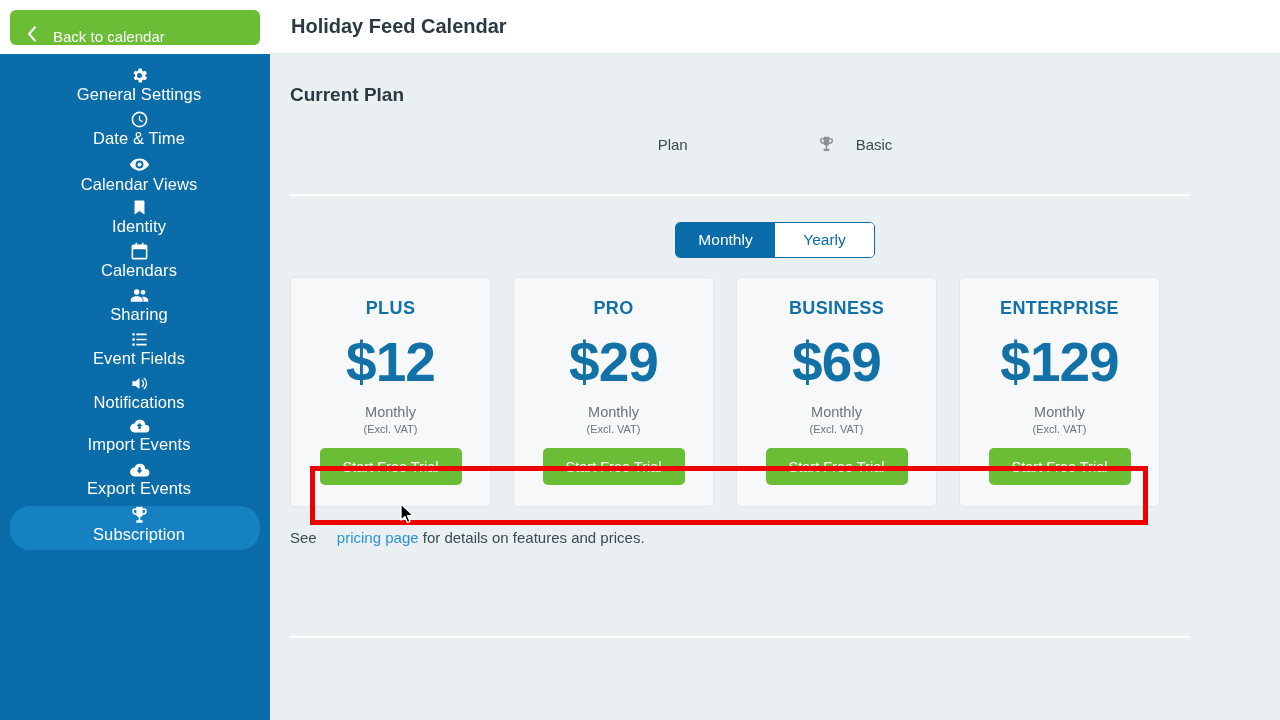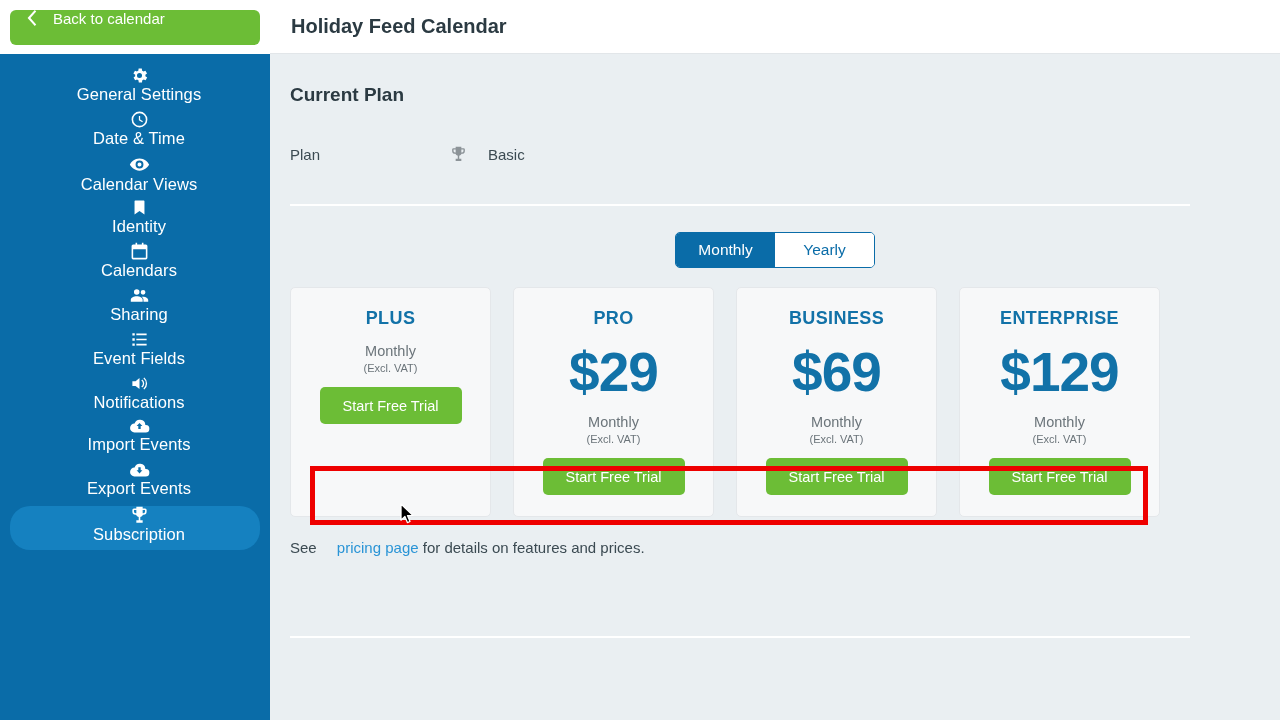"Back to calendar" .back-btn { align-items: flex-start -> flex-end }
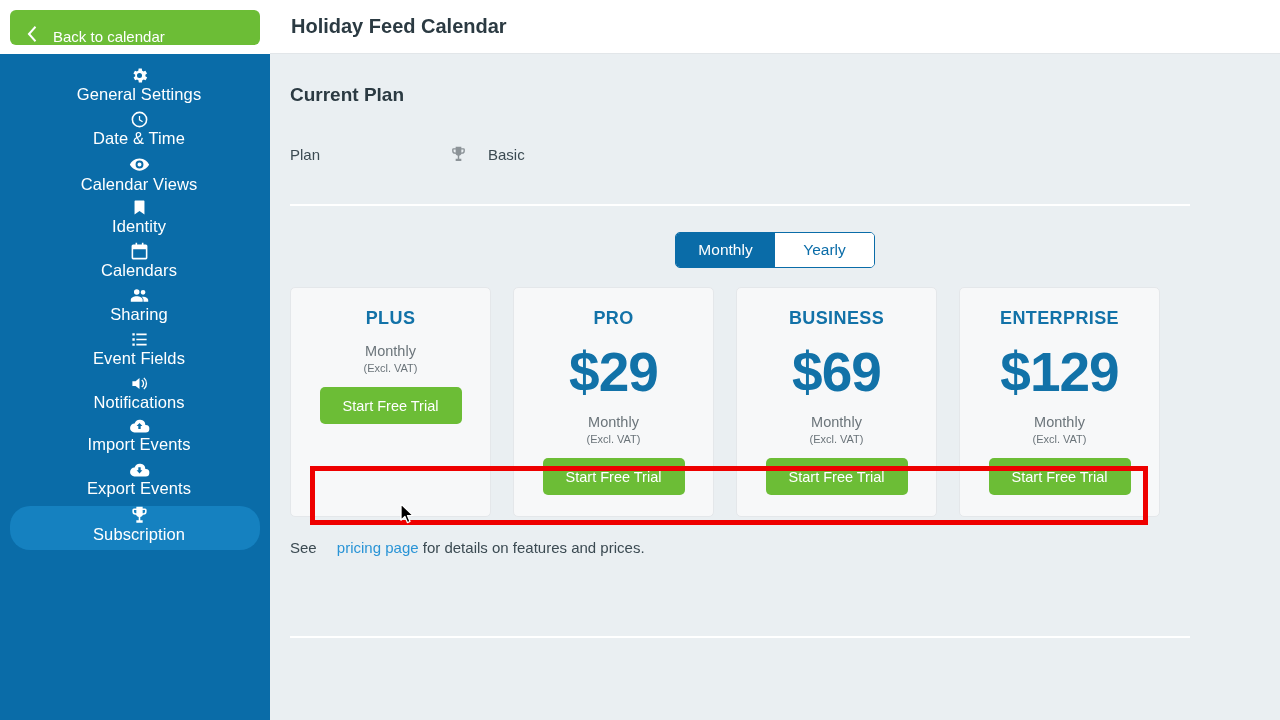"Plan" .plan-row { justify-content: none -> center; margin-top: 36px -> 26px }
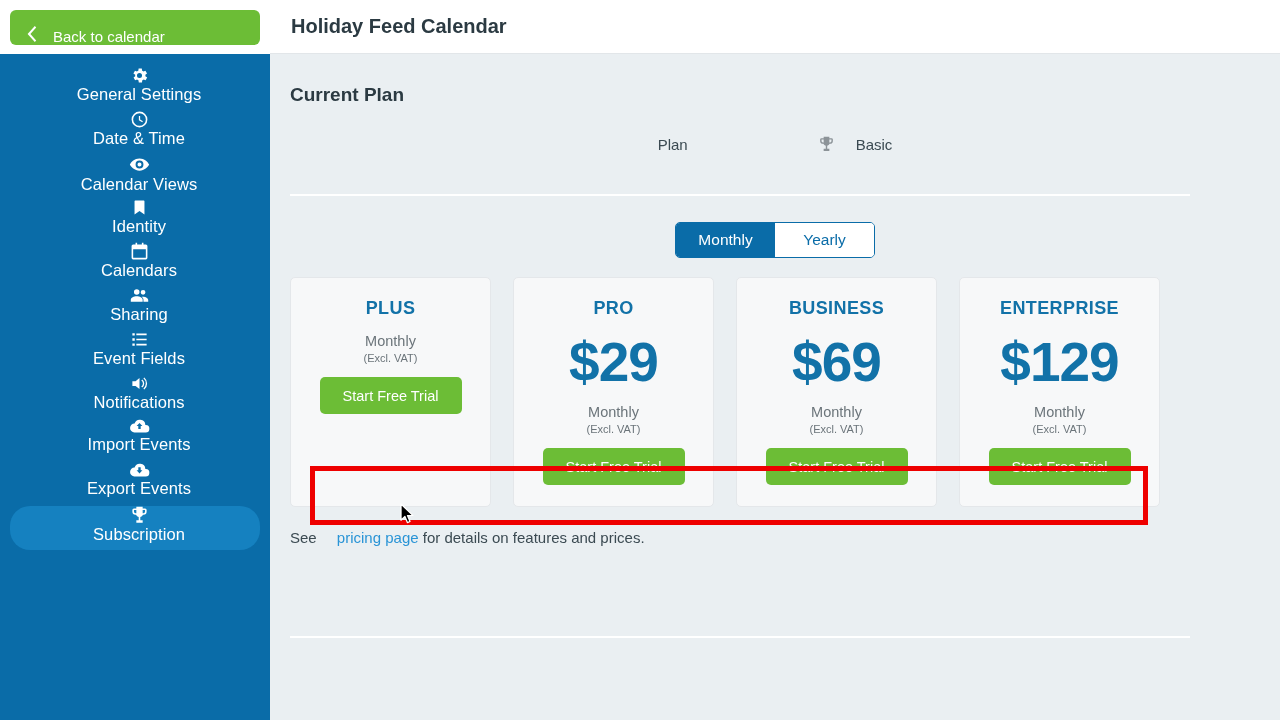"$12" div.card-price { html: none -> <div>$12</div> }
